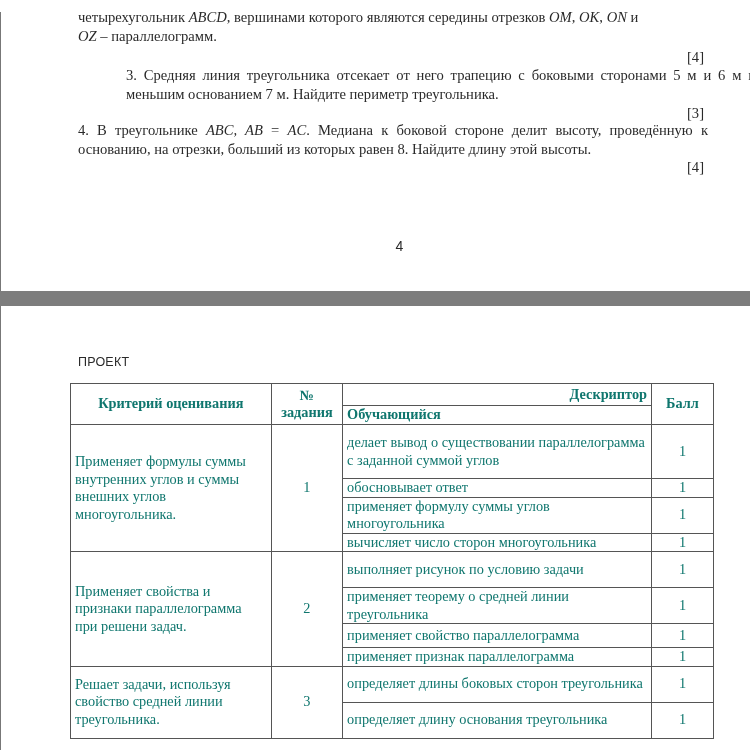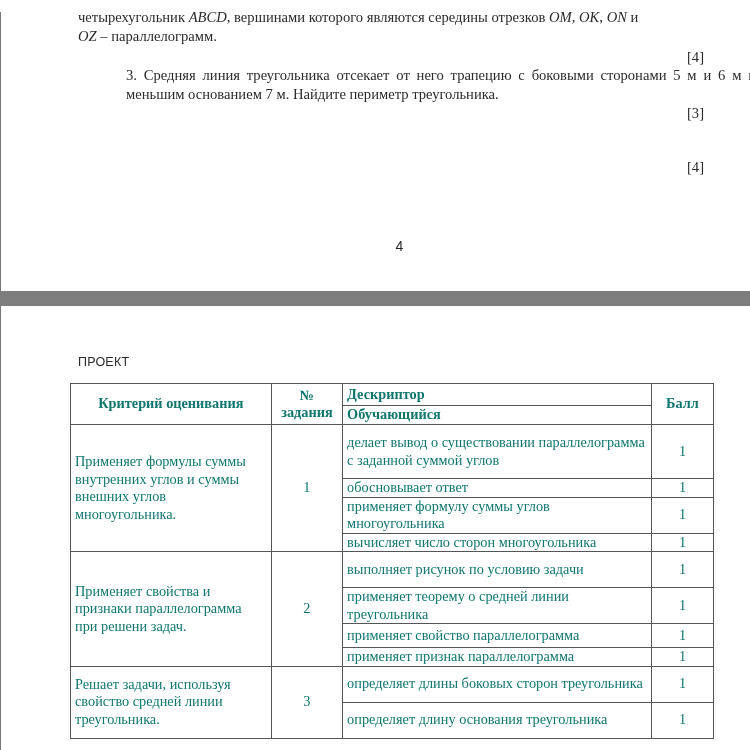"4. В треугольнике ABC, AB" div.para { html: none -> <div> <span>4. В треугольнике </span><i>ABC, AB</i><span> = </span><i>AC</i><span>. Медиана к боковой стороне делит высоту, проведённую к основанию, на отрезки, больший из которых равен 8. Найдите длину этой высоты.</span> </div> }
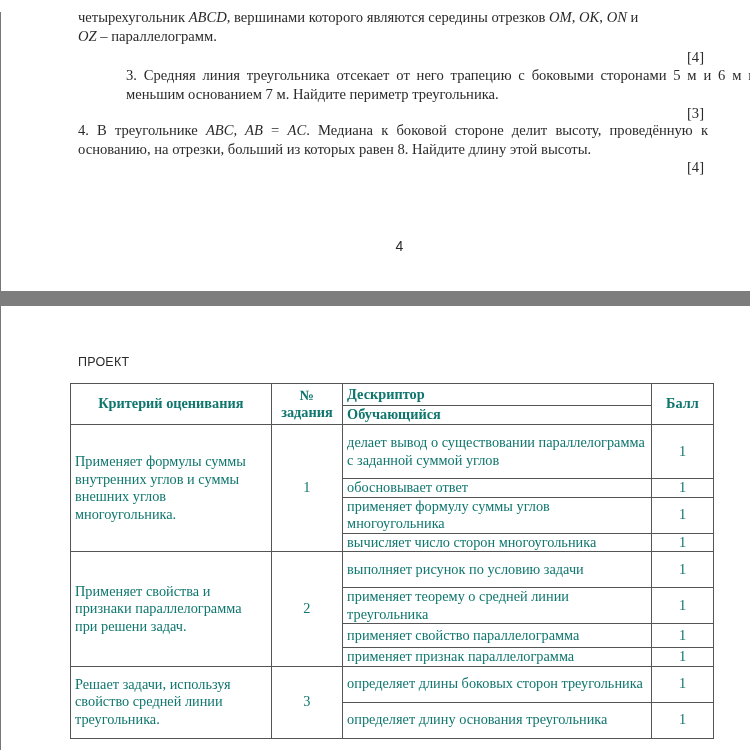"Дескриптор" .th-desc { text-align: left -> right }
